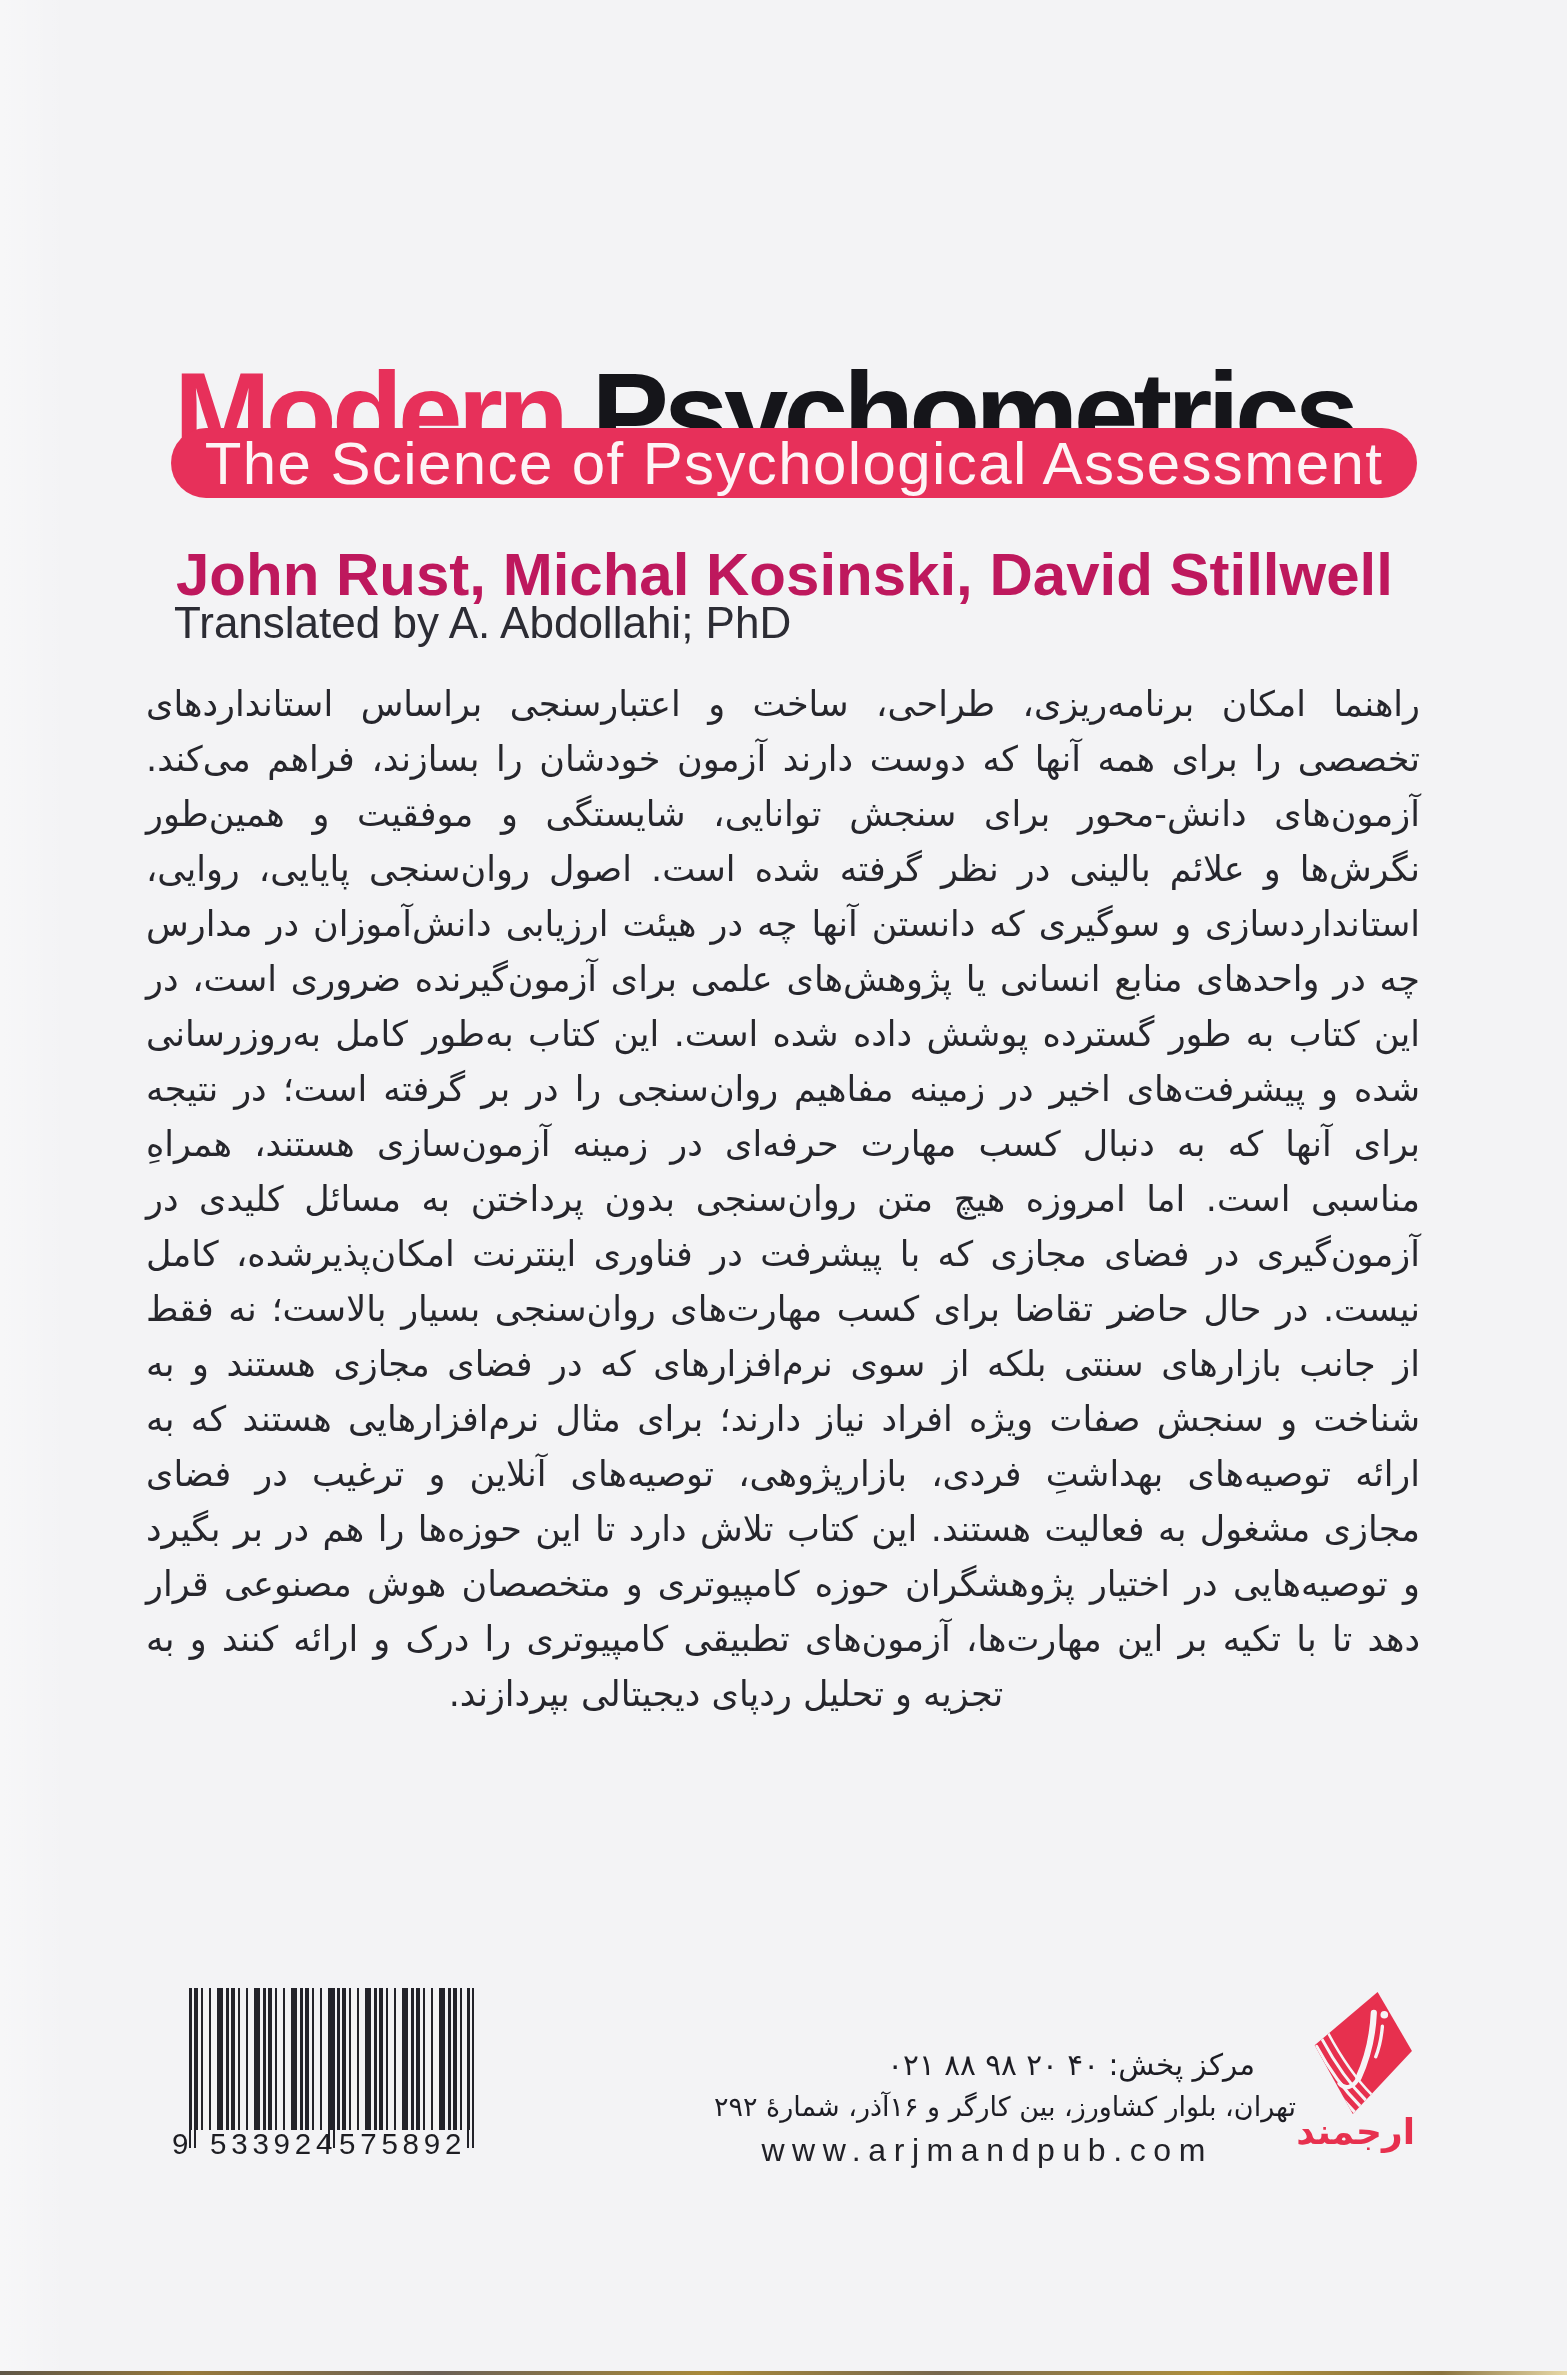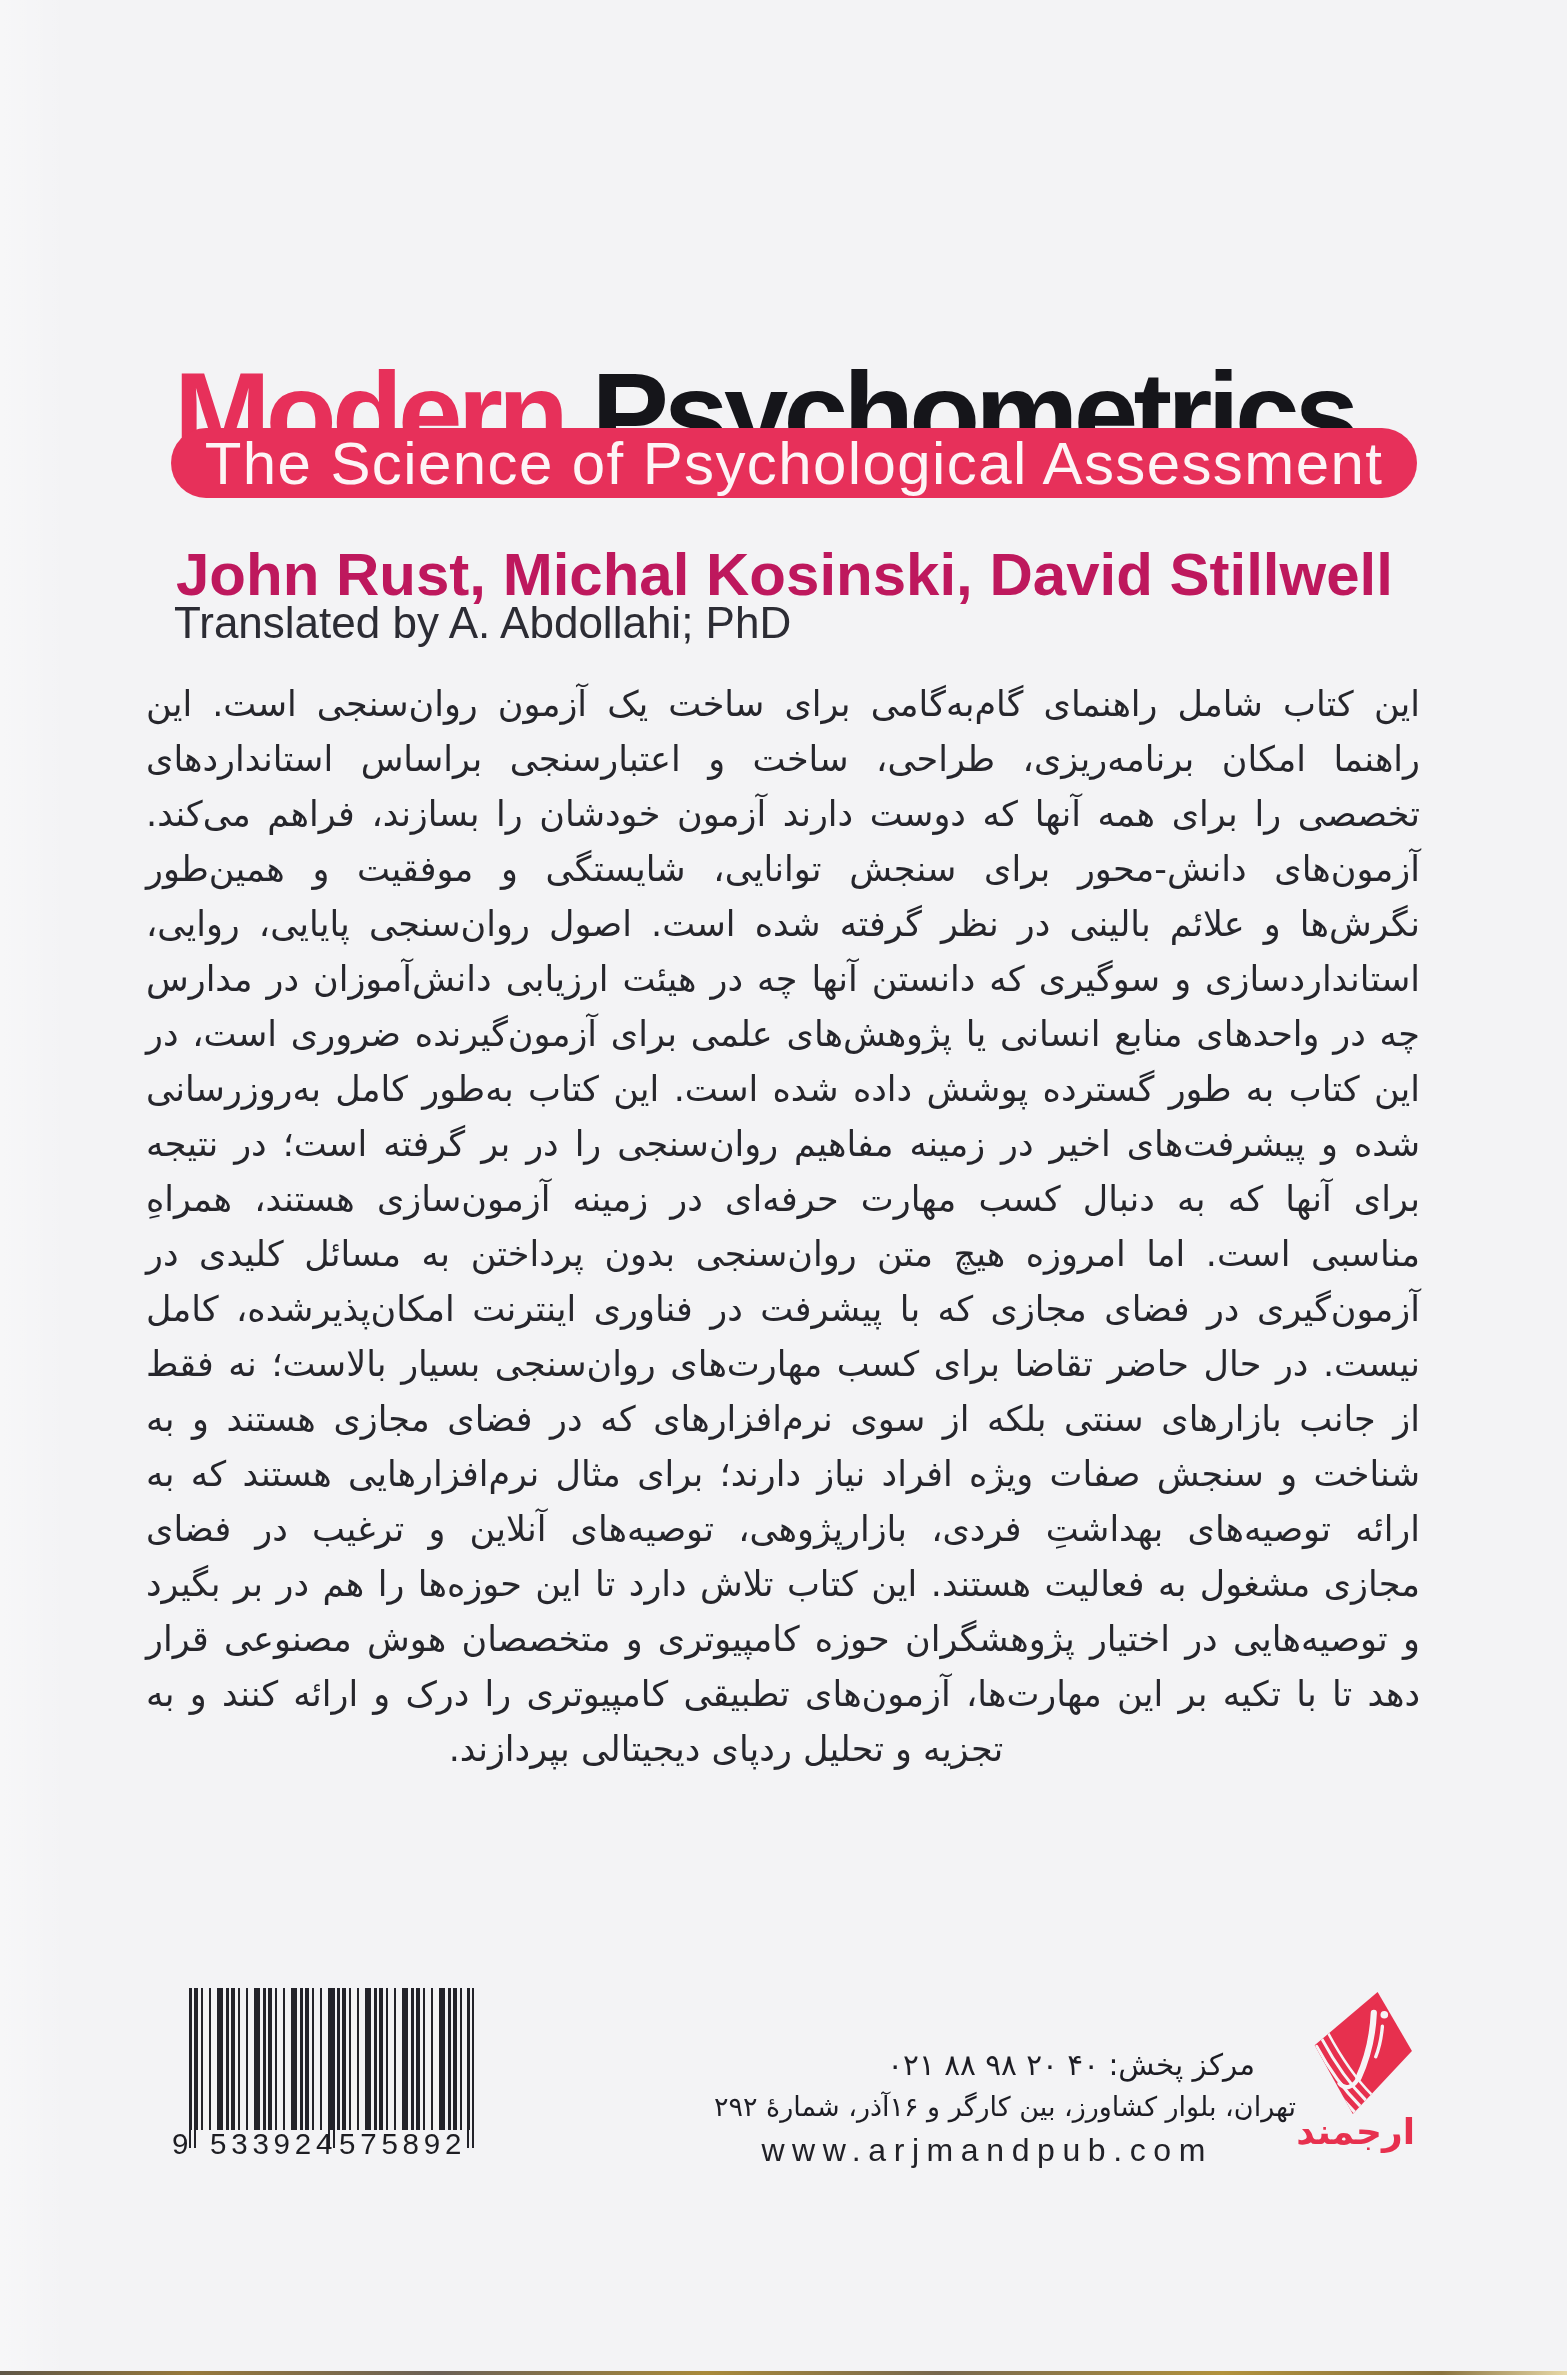"این کتاب شامل راهنمای گام‌به‌گامی" div.line { html: <div>این کتاب شامل راهنمای گام‌به‌گامی برای ساخت یک آزمون روان‌سنجی است. این</div> -> none }
